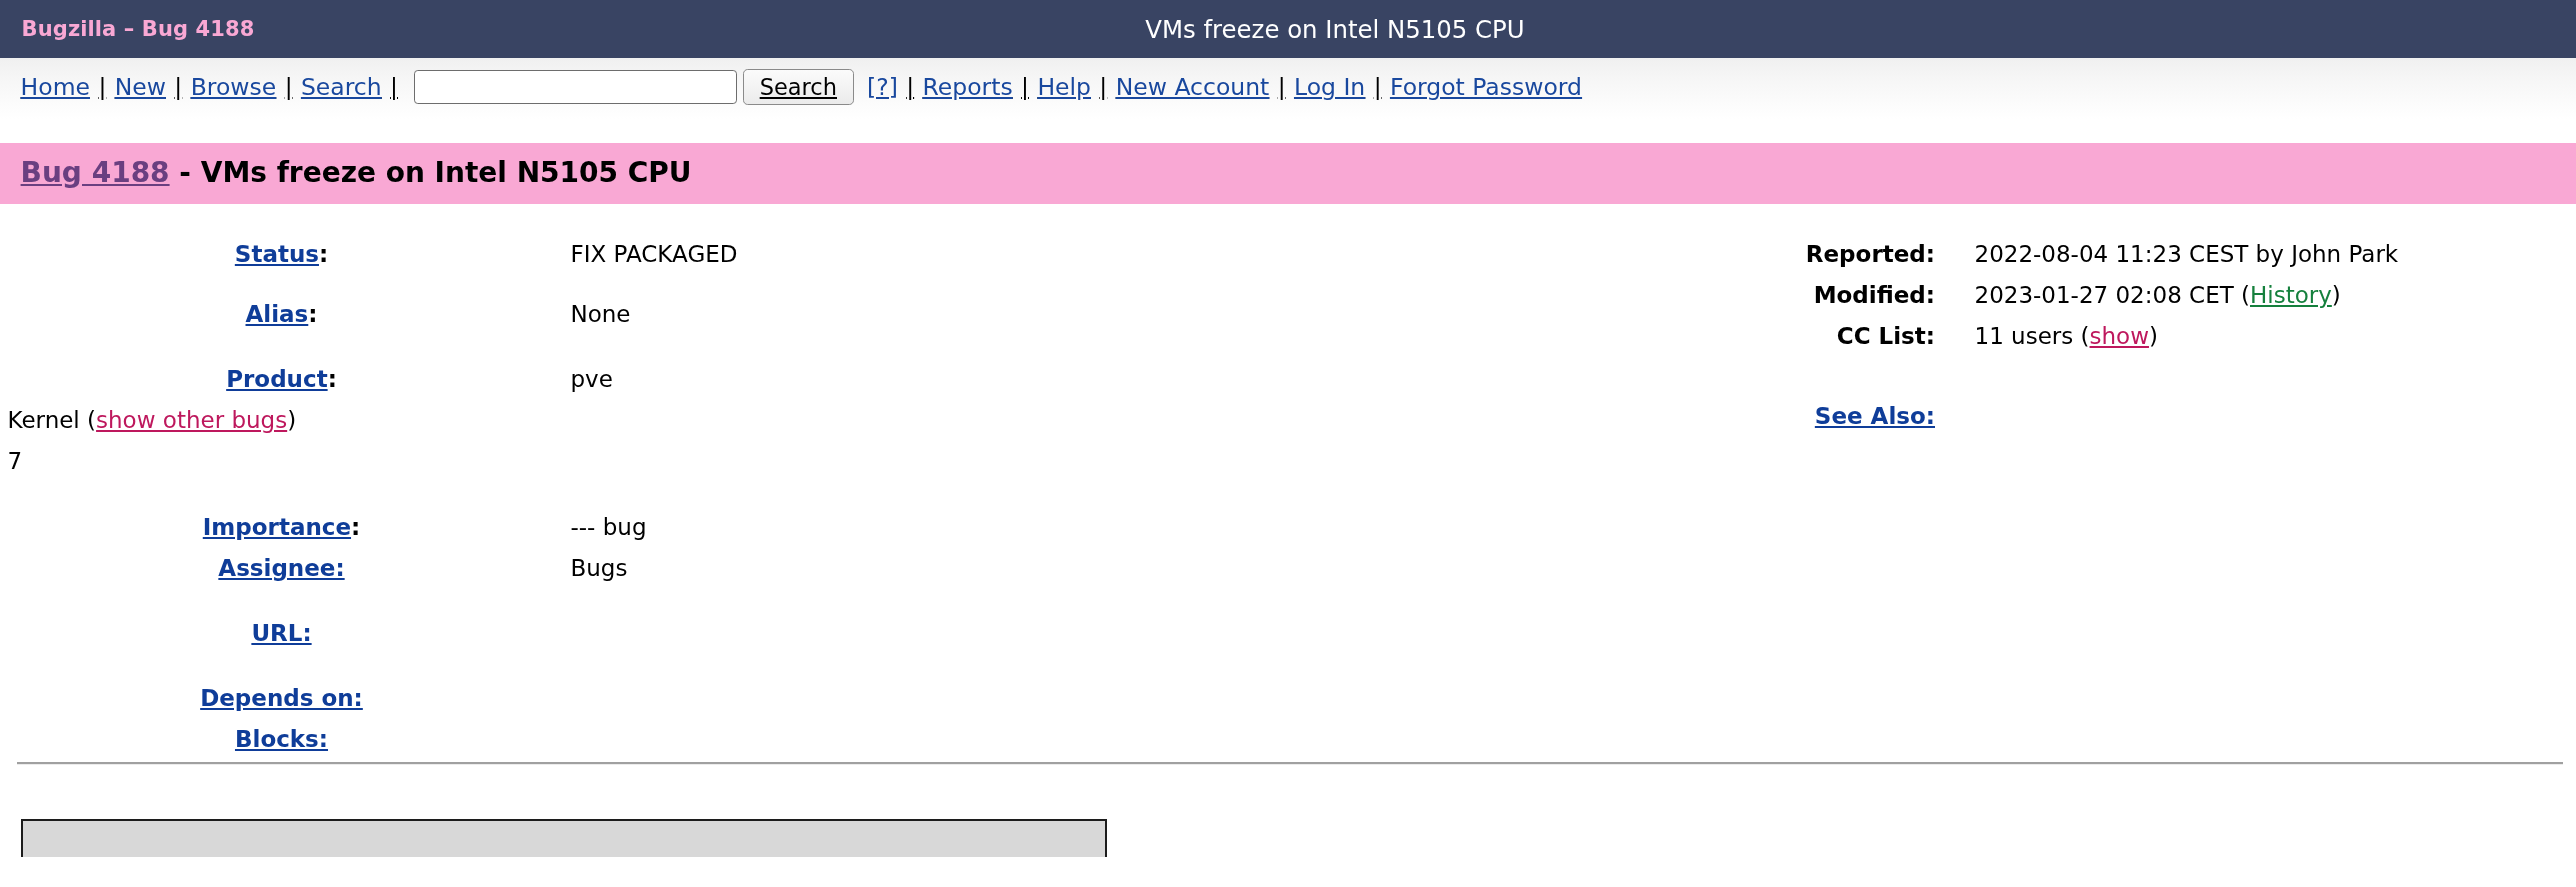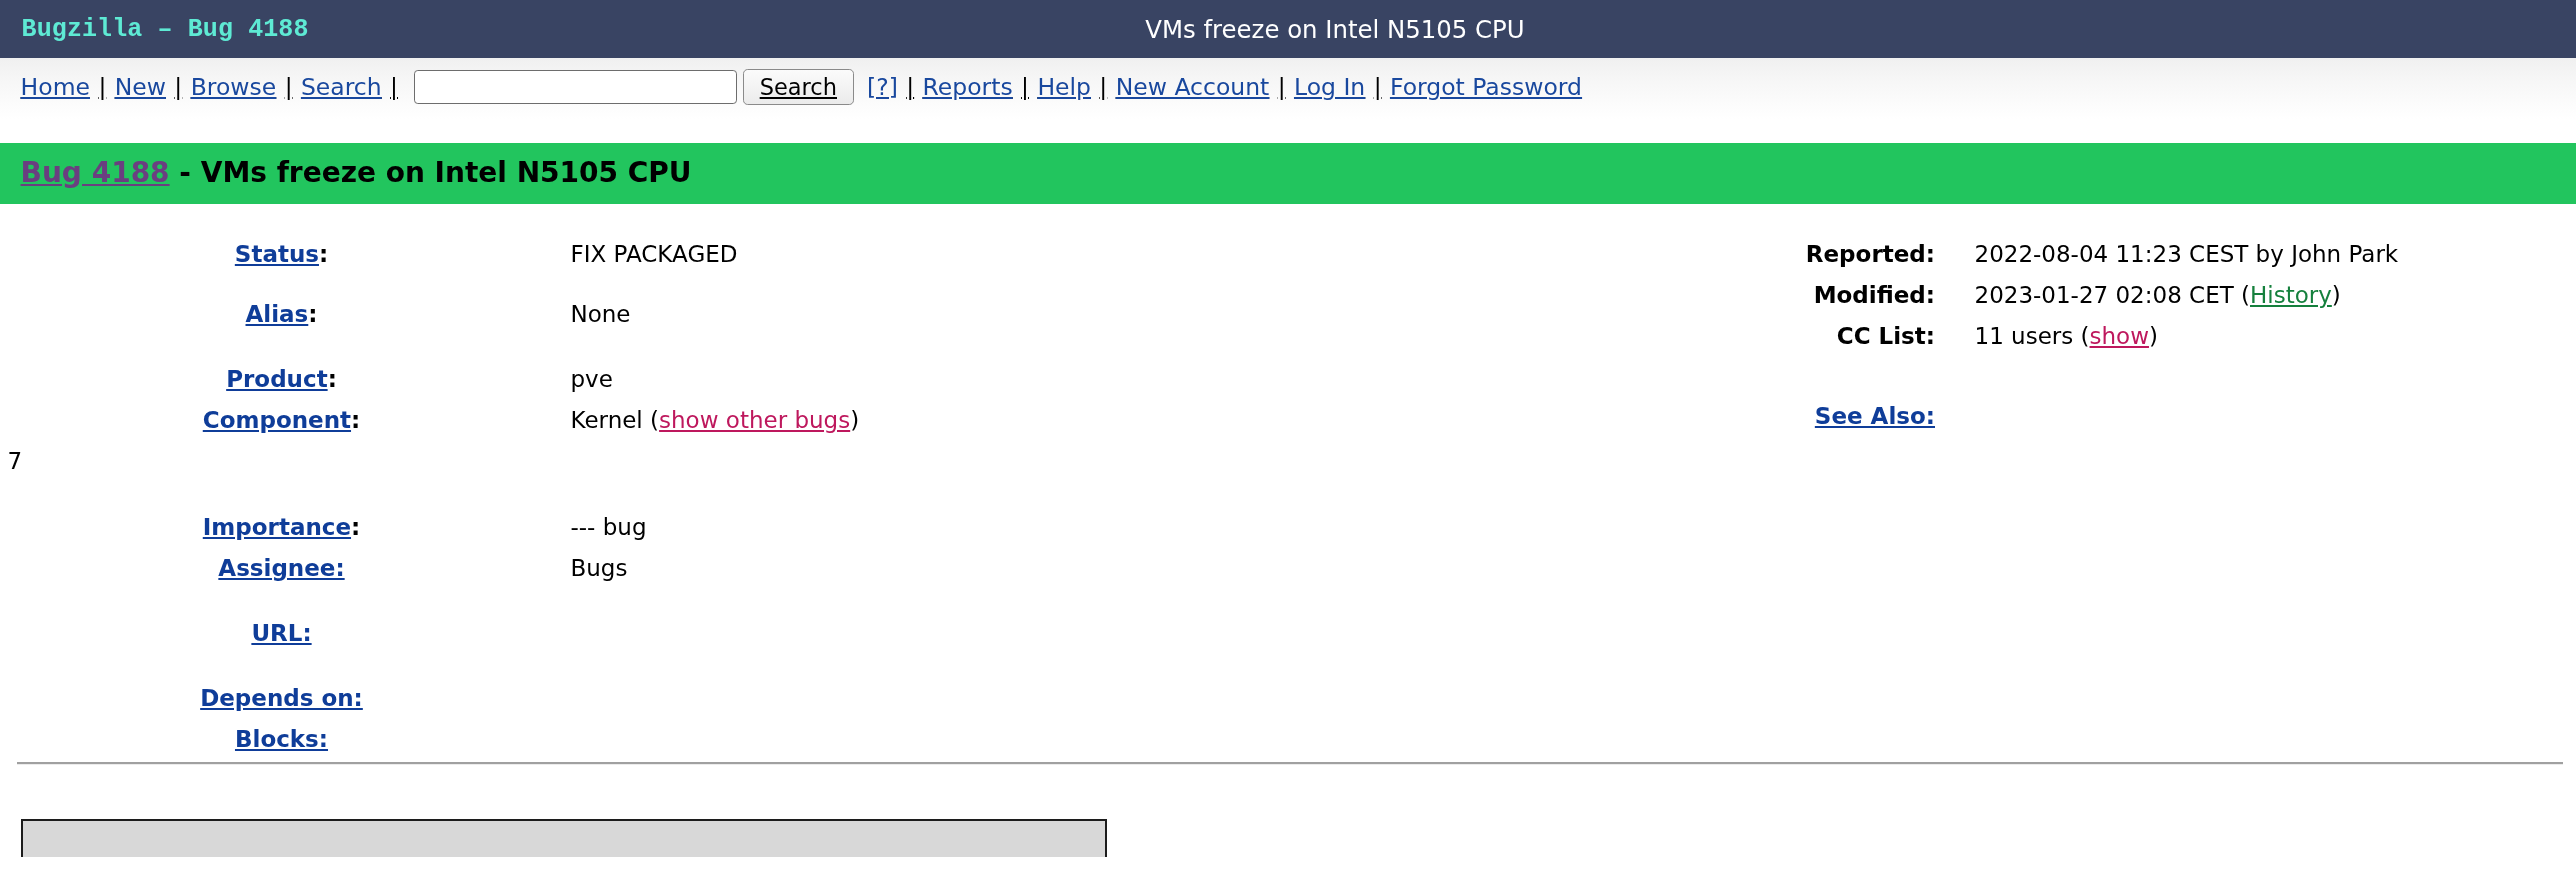"Bugzilla – Bug 4188" .titlebar-left { color: #5eead4 -> #f9a8d4; font-family: Liberation Mono, monospace -> none; font-size: 25px -> 21px }
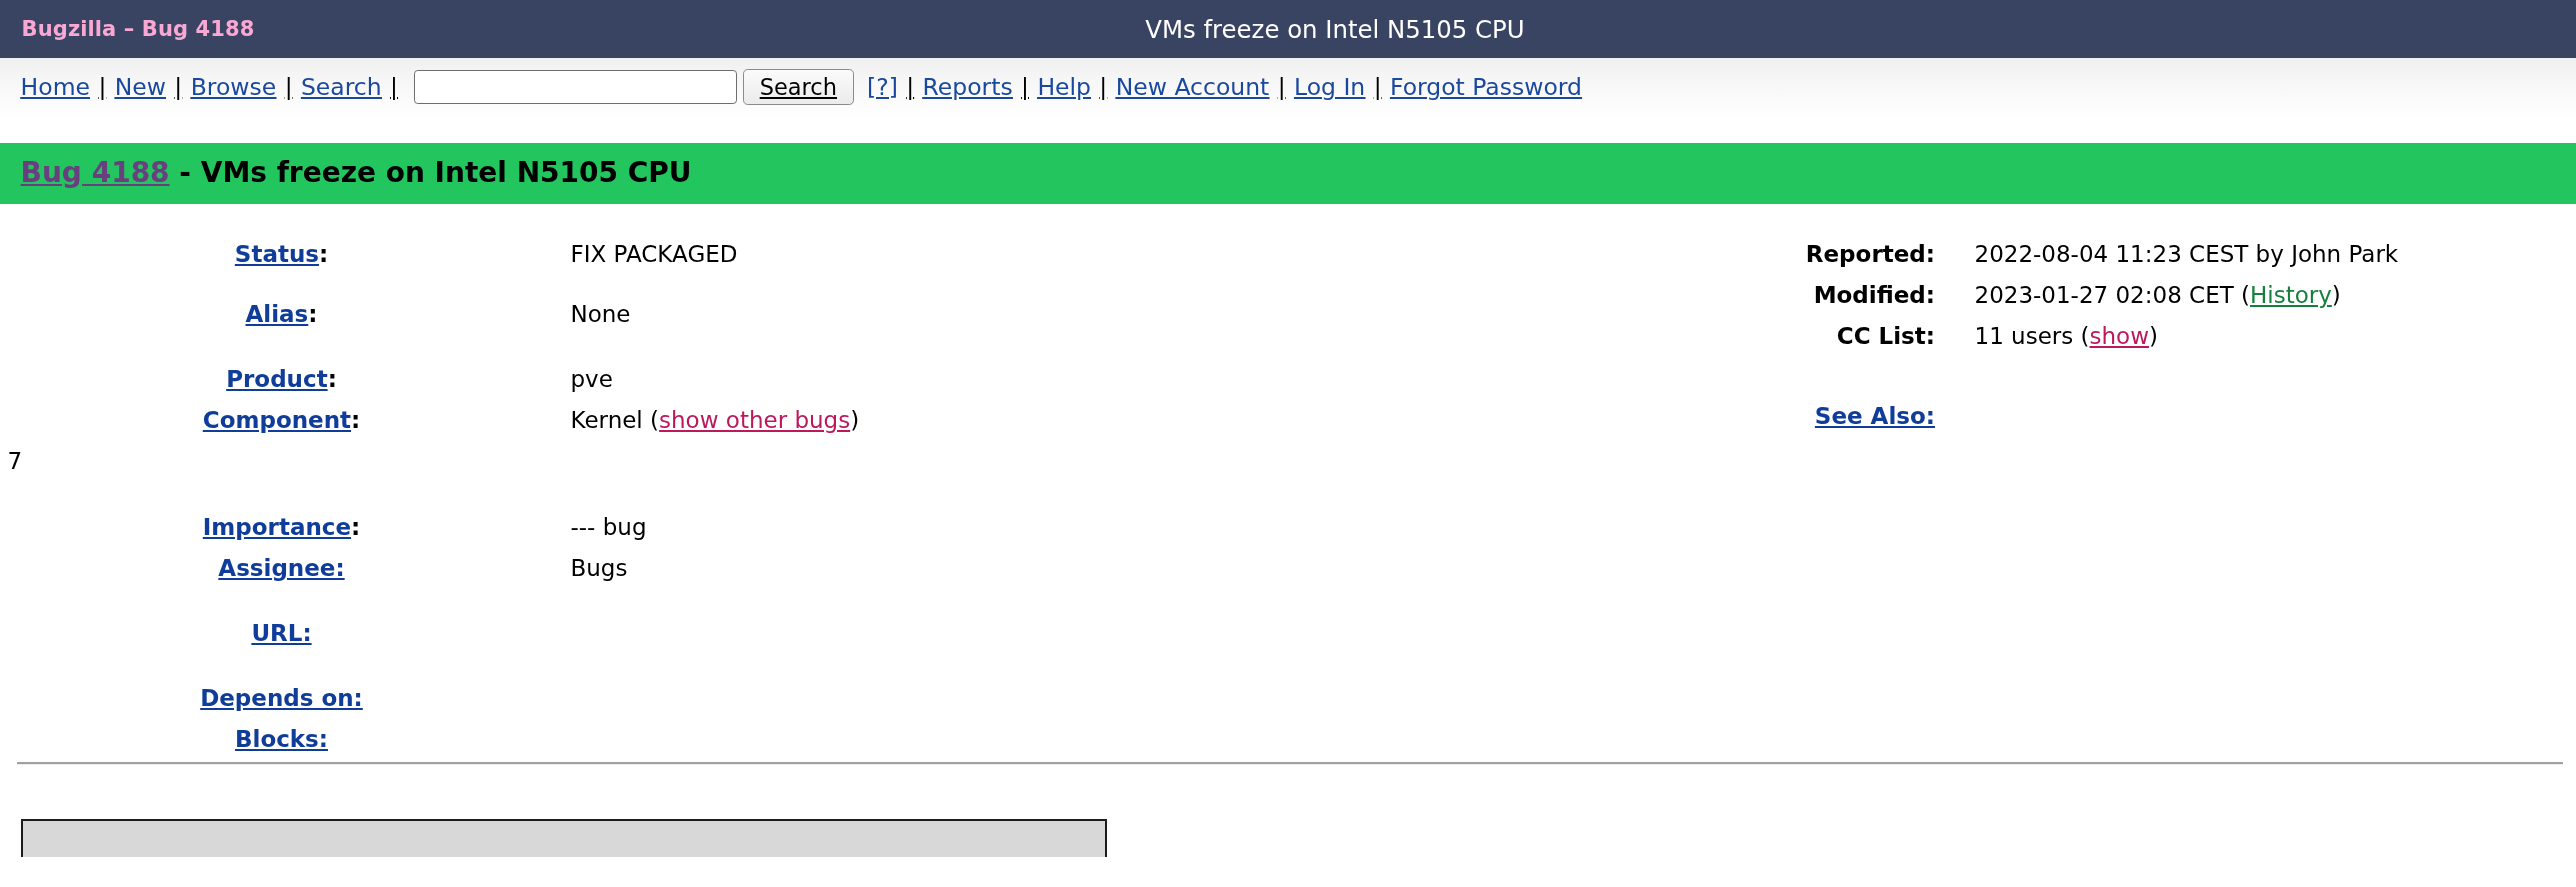"Bug 4188 - VMs freeze" .bug-title-strip { background: #22c55e -> #f9a8d4 }
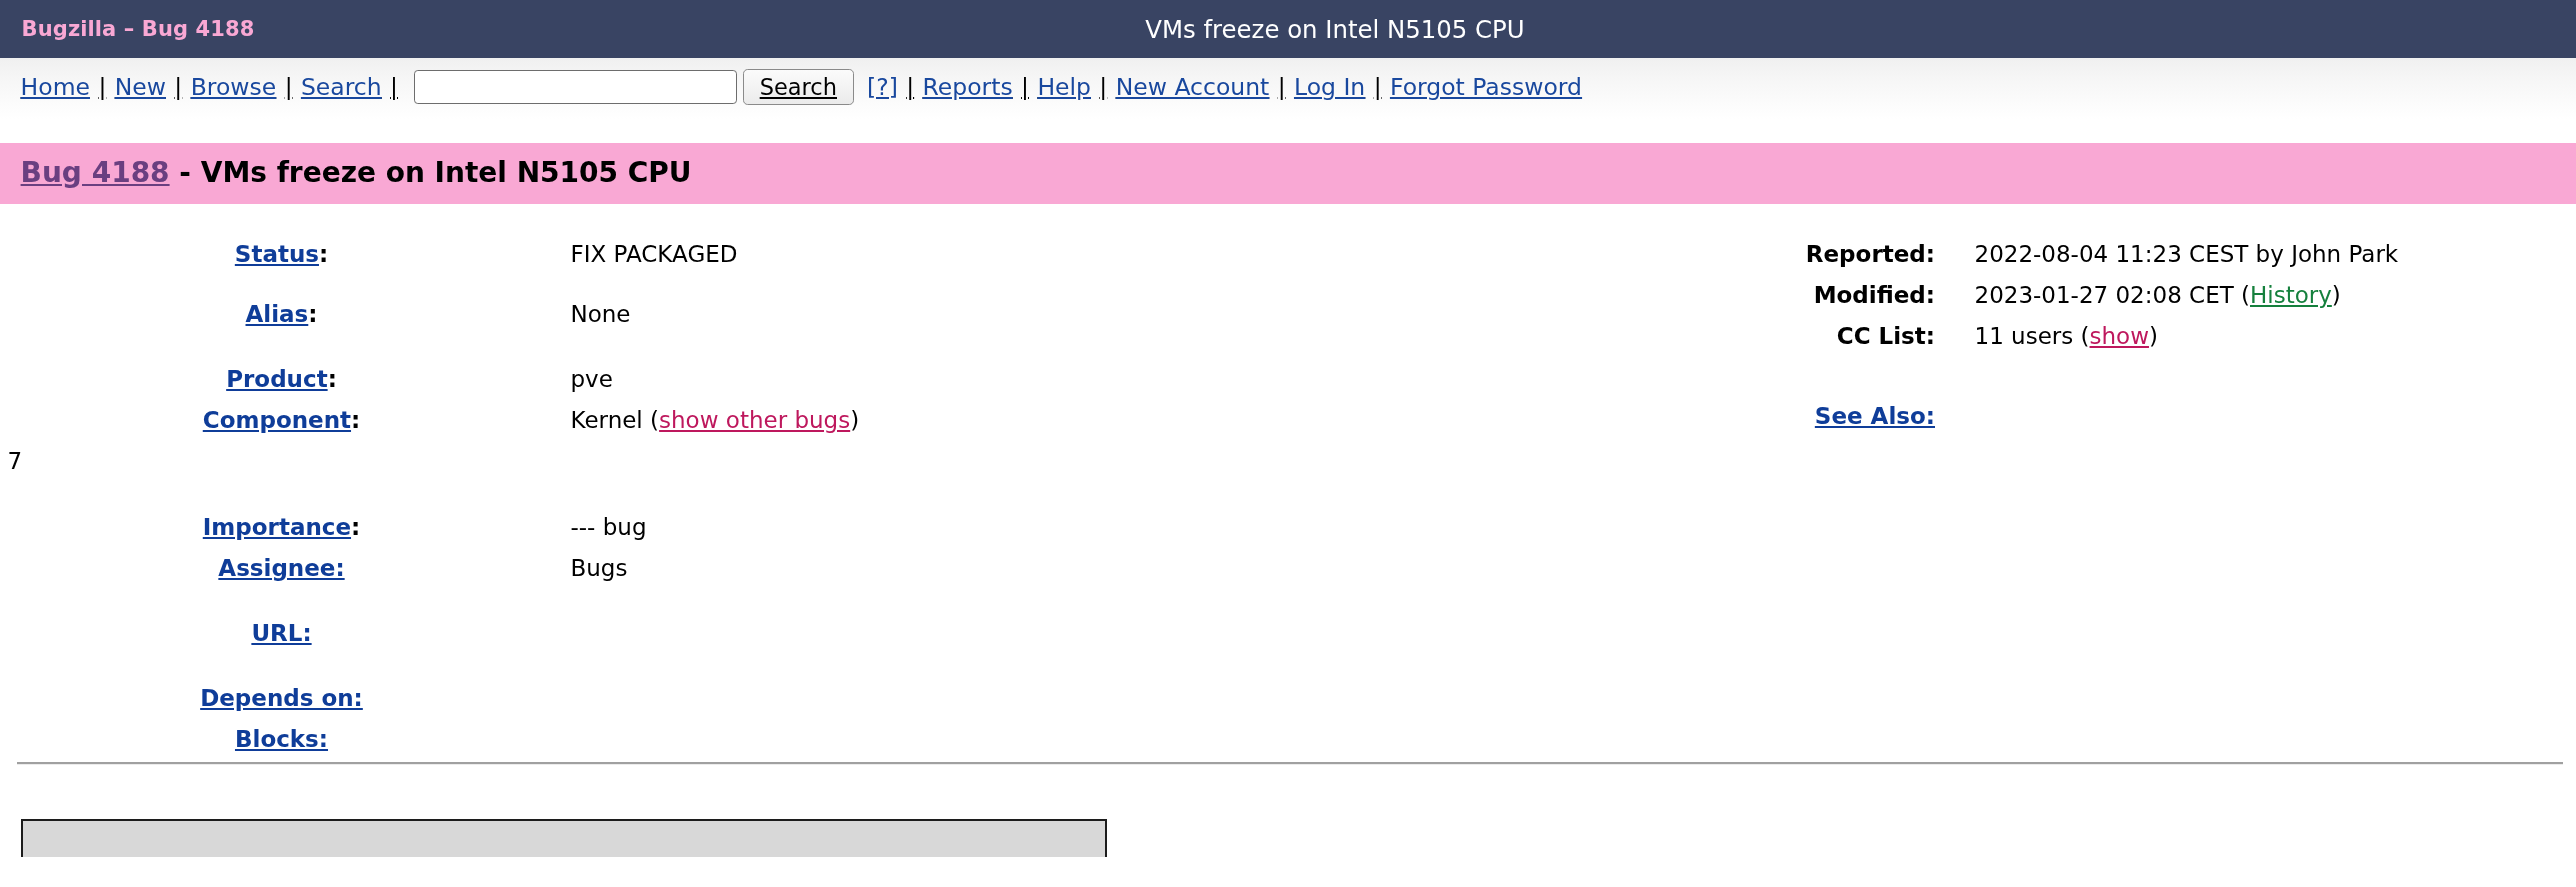"Component:" div.field-label { html: <div><a>Component</a><span>:</span></div> -> none }
